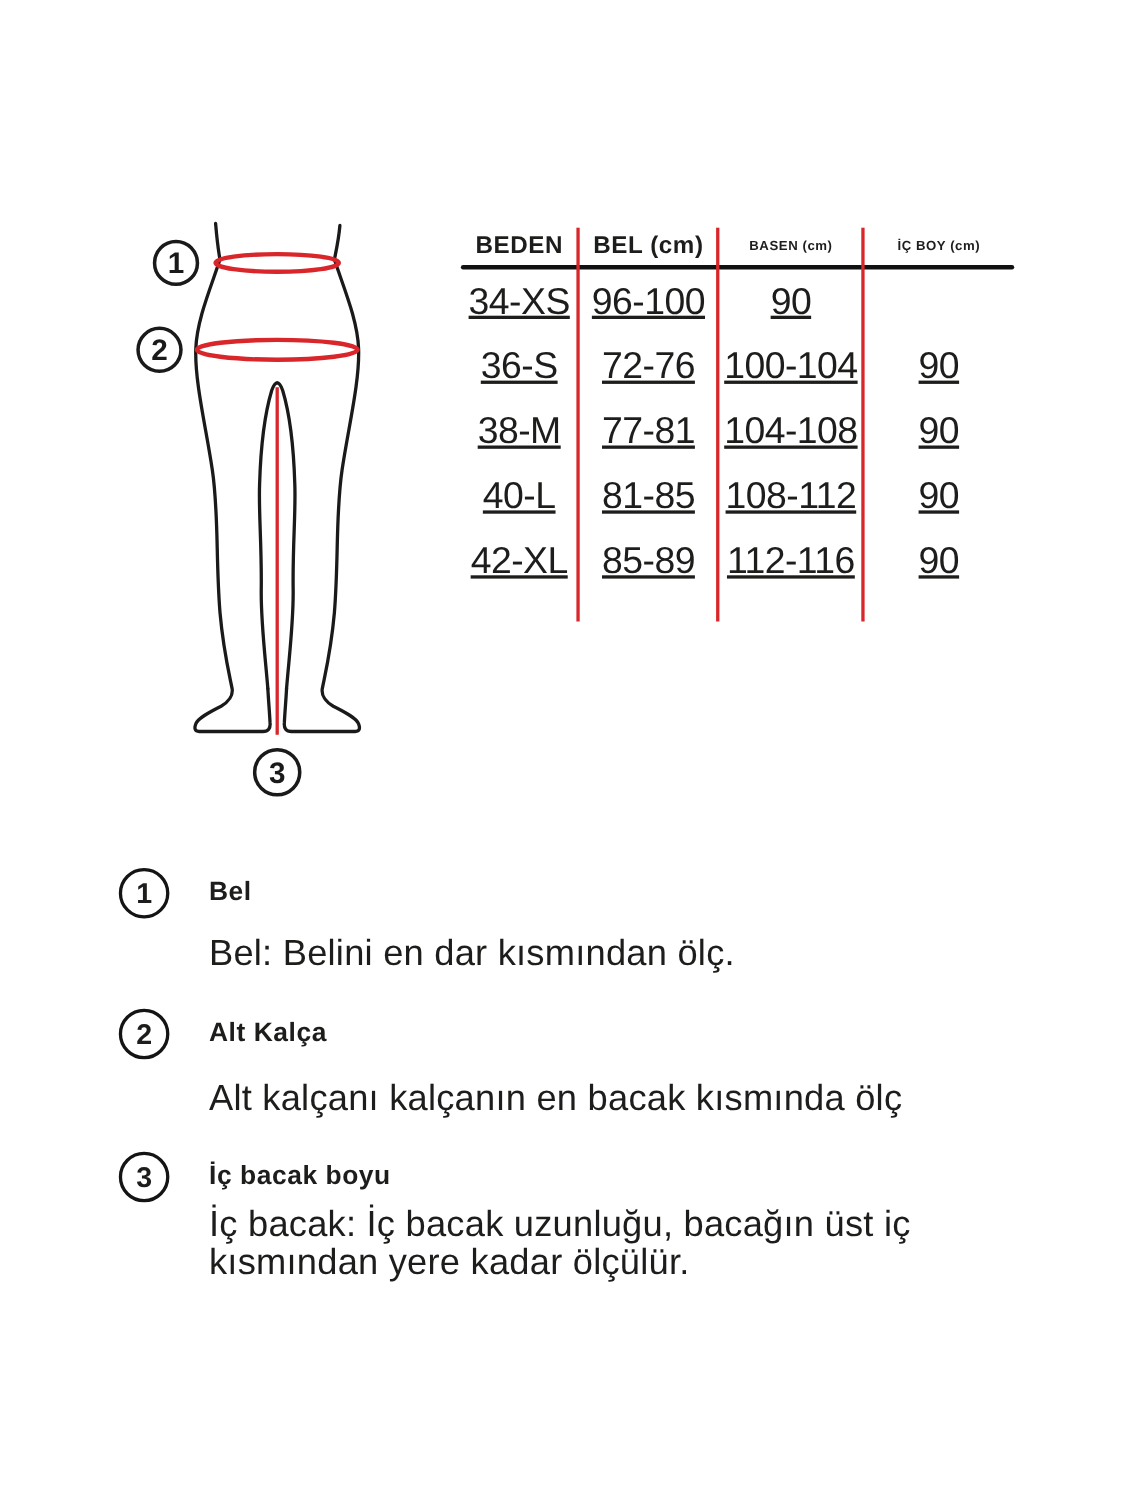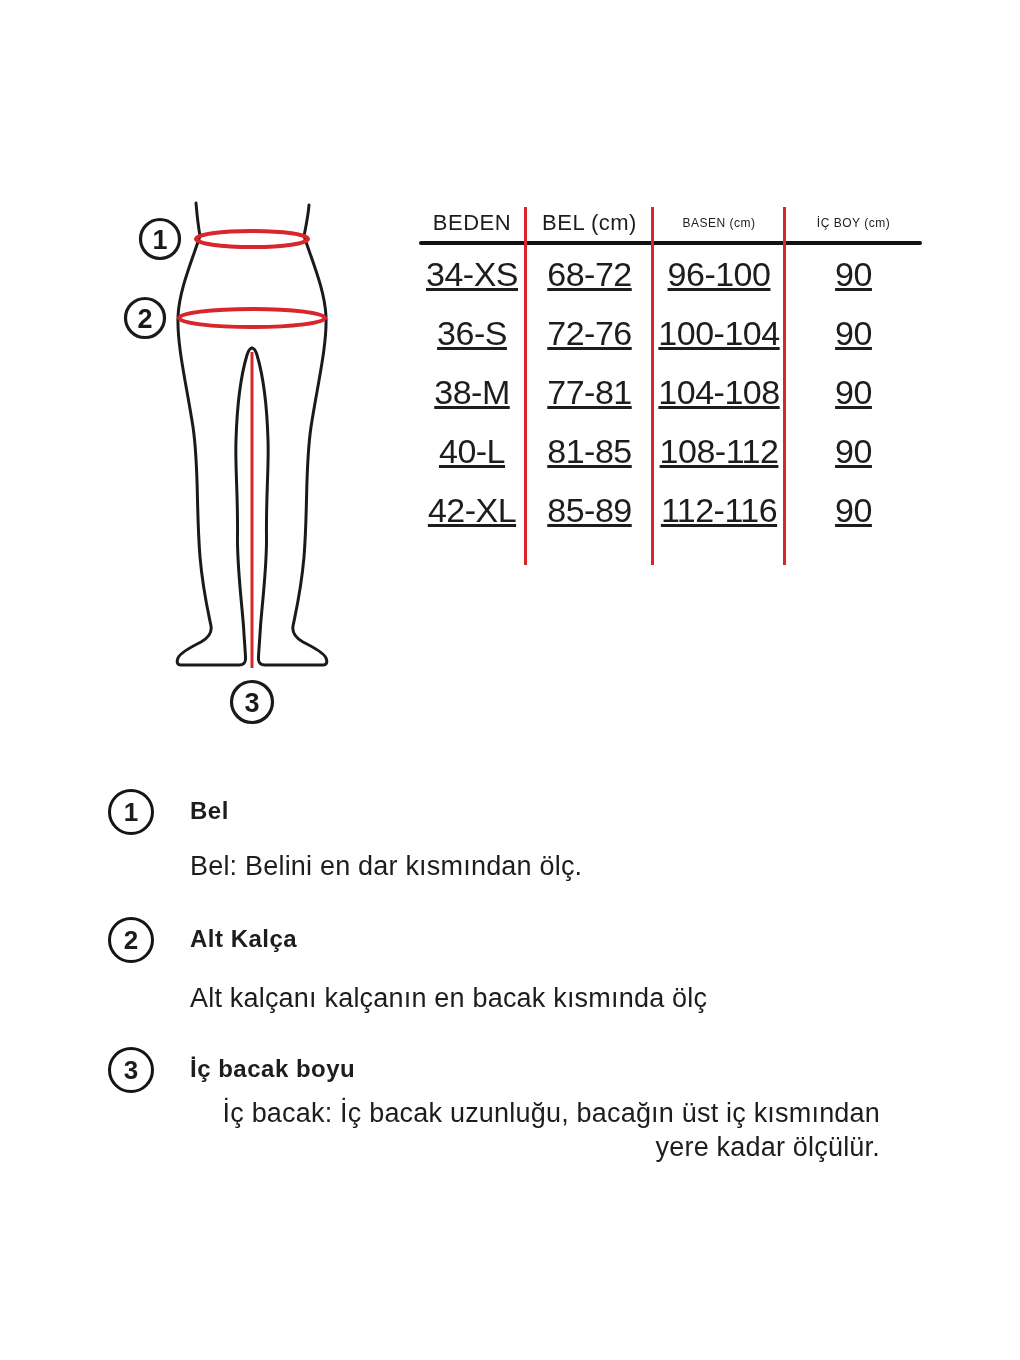"BEDEN" .th { font-weight: 400 -> 700 }
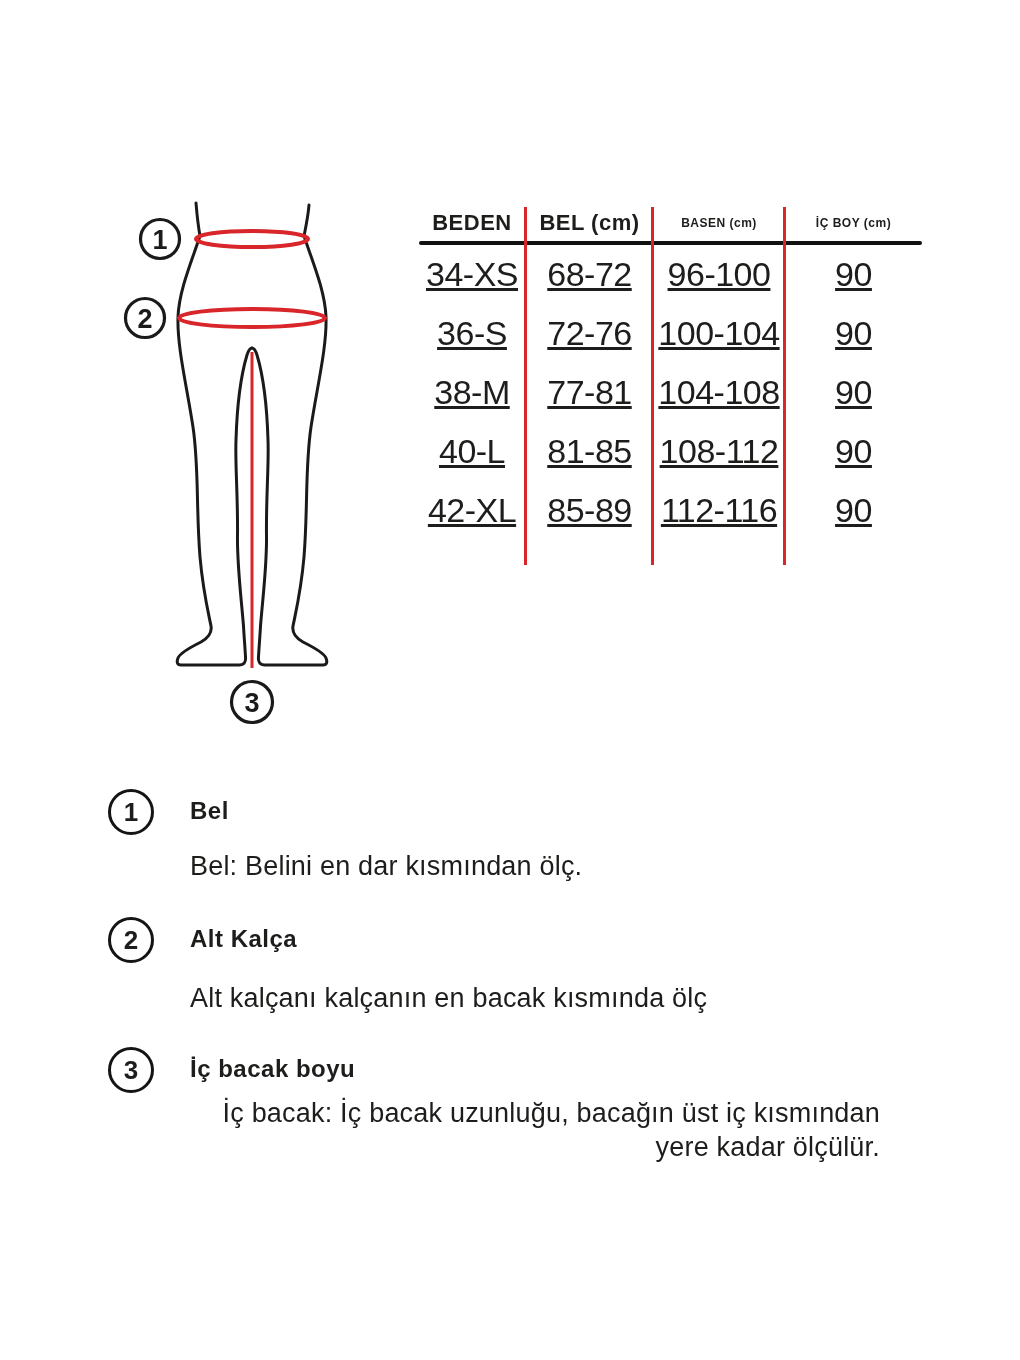"68-72" div.td { html: <div>68-72</div> -> none }
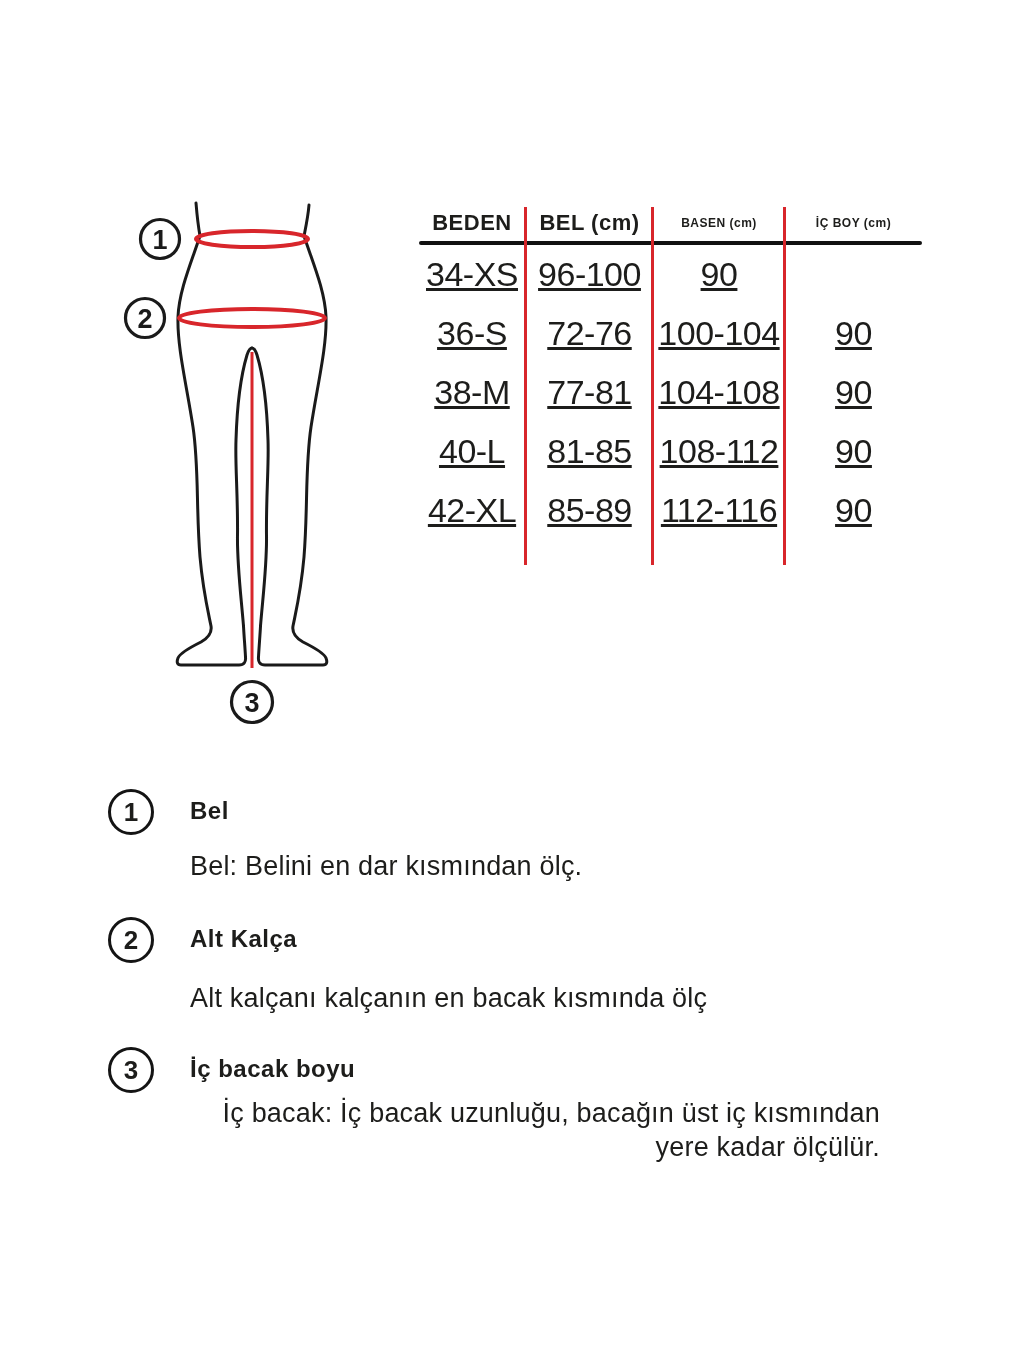"Bel: Belini en dar kısmından" .legend-desc { font-size: 27px -> 33px; text-align: right -> none }
